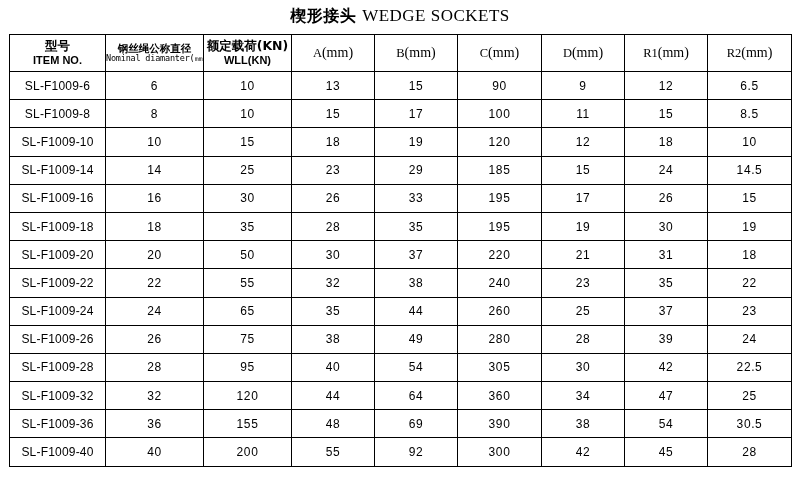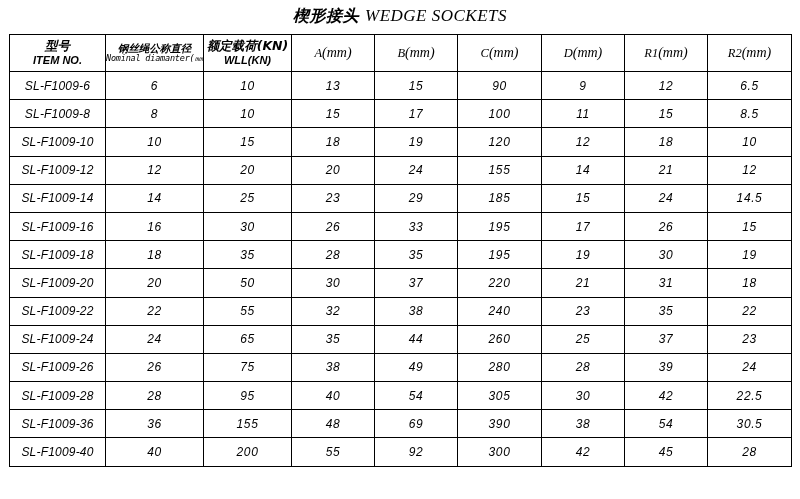"楔形接头 WEDGE SOCKETS" .page { font-style: italic -> none }
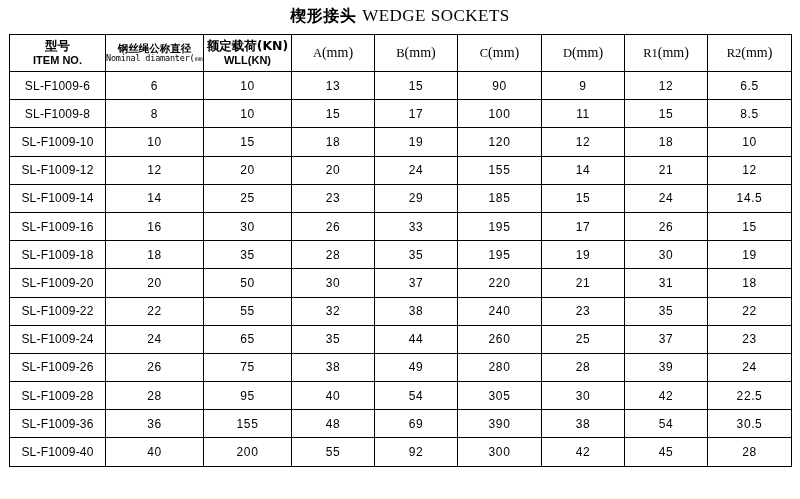"SL-F1009-12" tr { html: <tr> <td>SL-F1009-12</td> <td>12</td> <td>20</td> <td>20</td> <td>24</td> <td>155</td> <td>14</td> <td>21</td> <td>12</td> </tr> -> none }
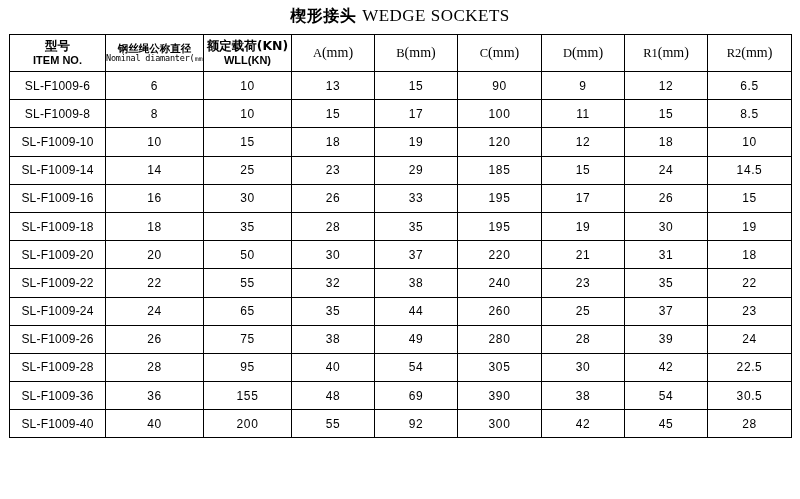"SL-F1009-32" tr { html: none -> <tr> <td>SL-F1009-32</td> <td>32</td> <td>120</td> <td>44</td> <td>64</td> <td>360</td> <td>34</td> <td>47</td> <td>25</td> </tr> }
